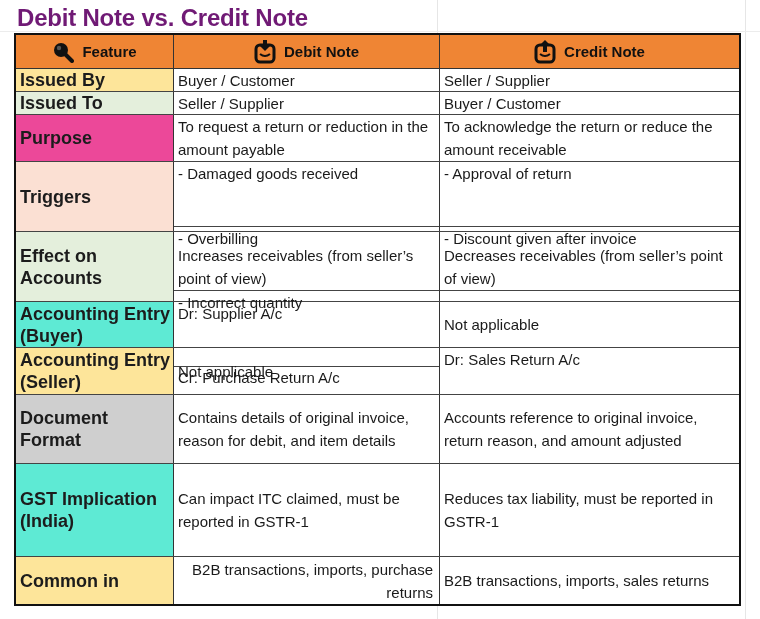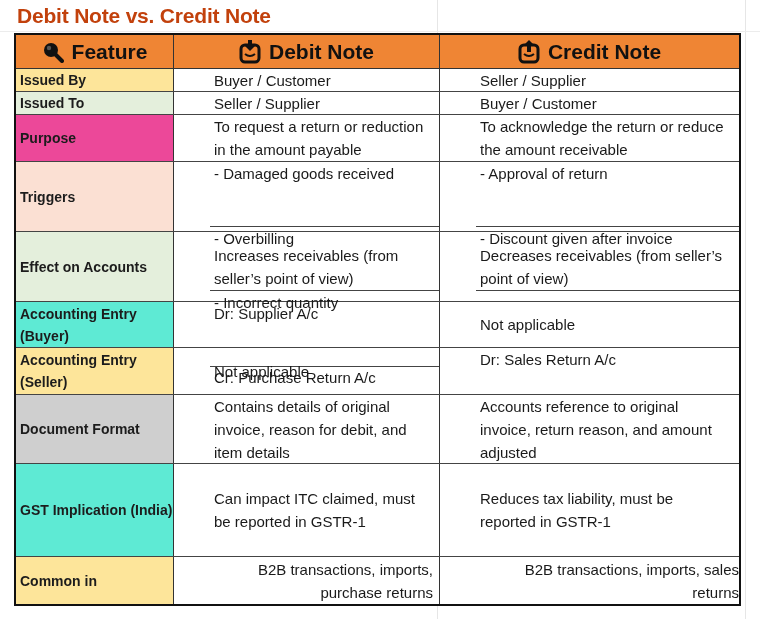"Debit Note vs. Credit Note" .title { color: #c2410c -> #701a75; font-size: 21px -> 24px }
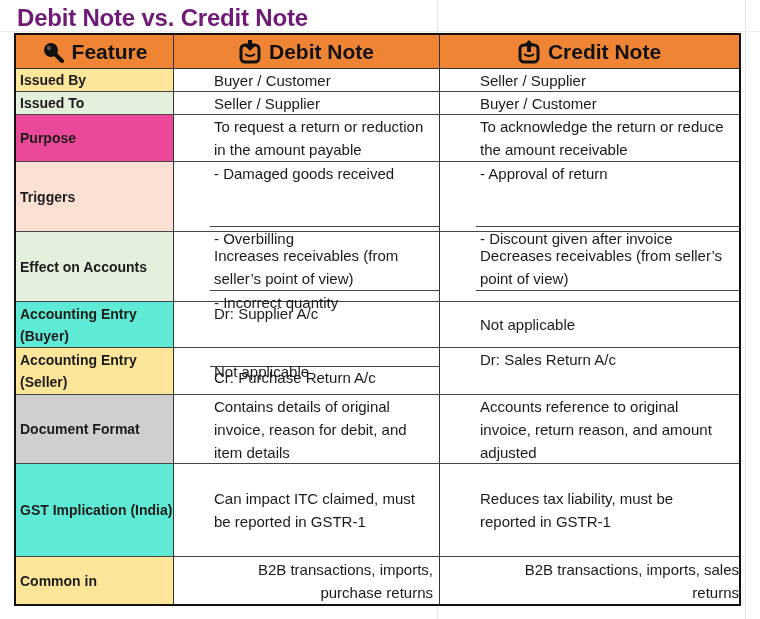"Feature" .hdr > div { font-size: 21px -> 15px }
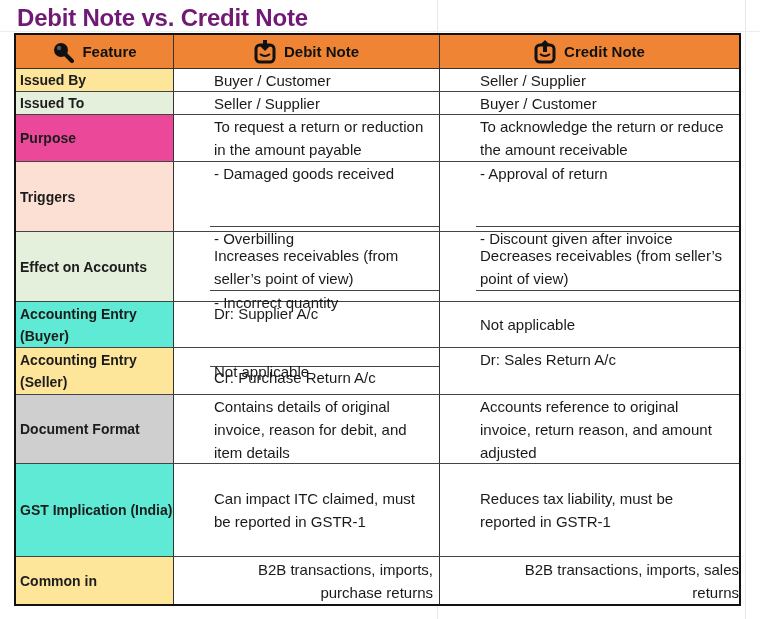"Issued By" .lbl { font-size: 14px -> 18px }
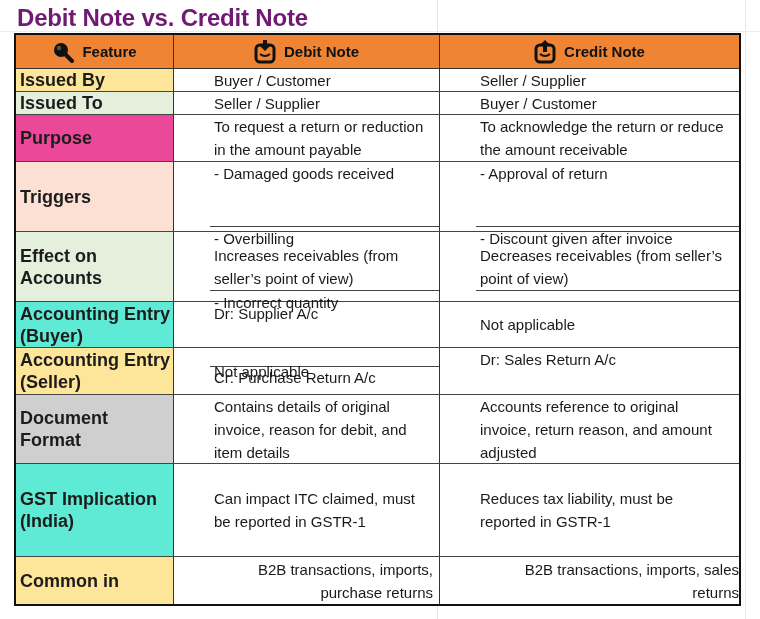"Buyer / Customer" .val { padding-left: 36px -> none }
